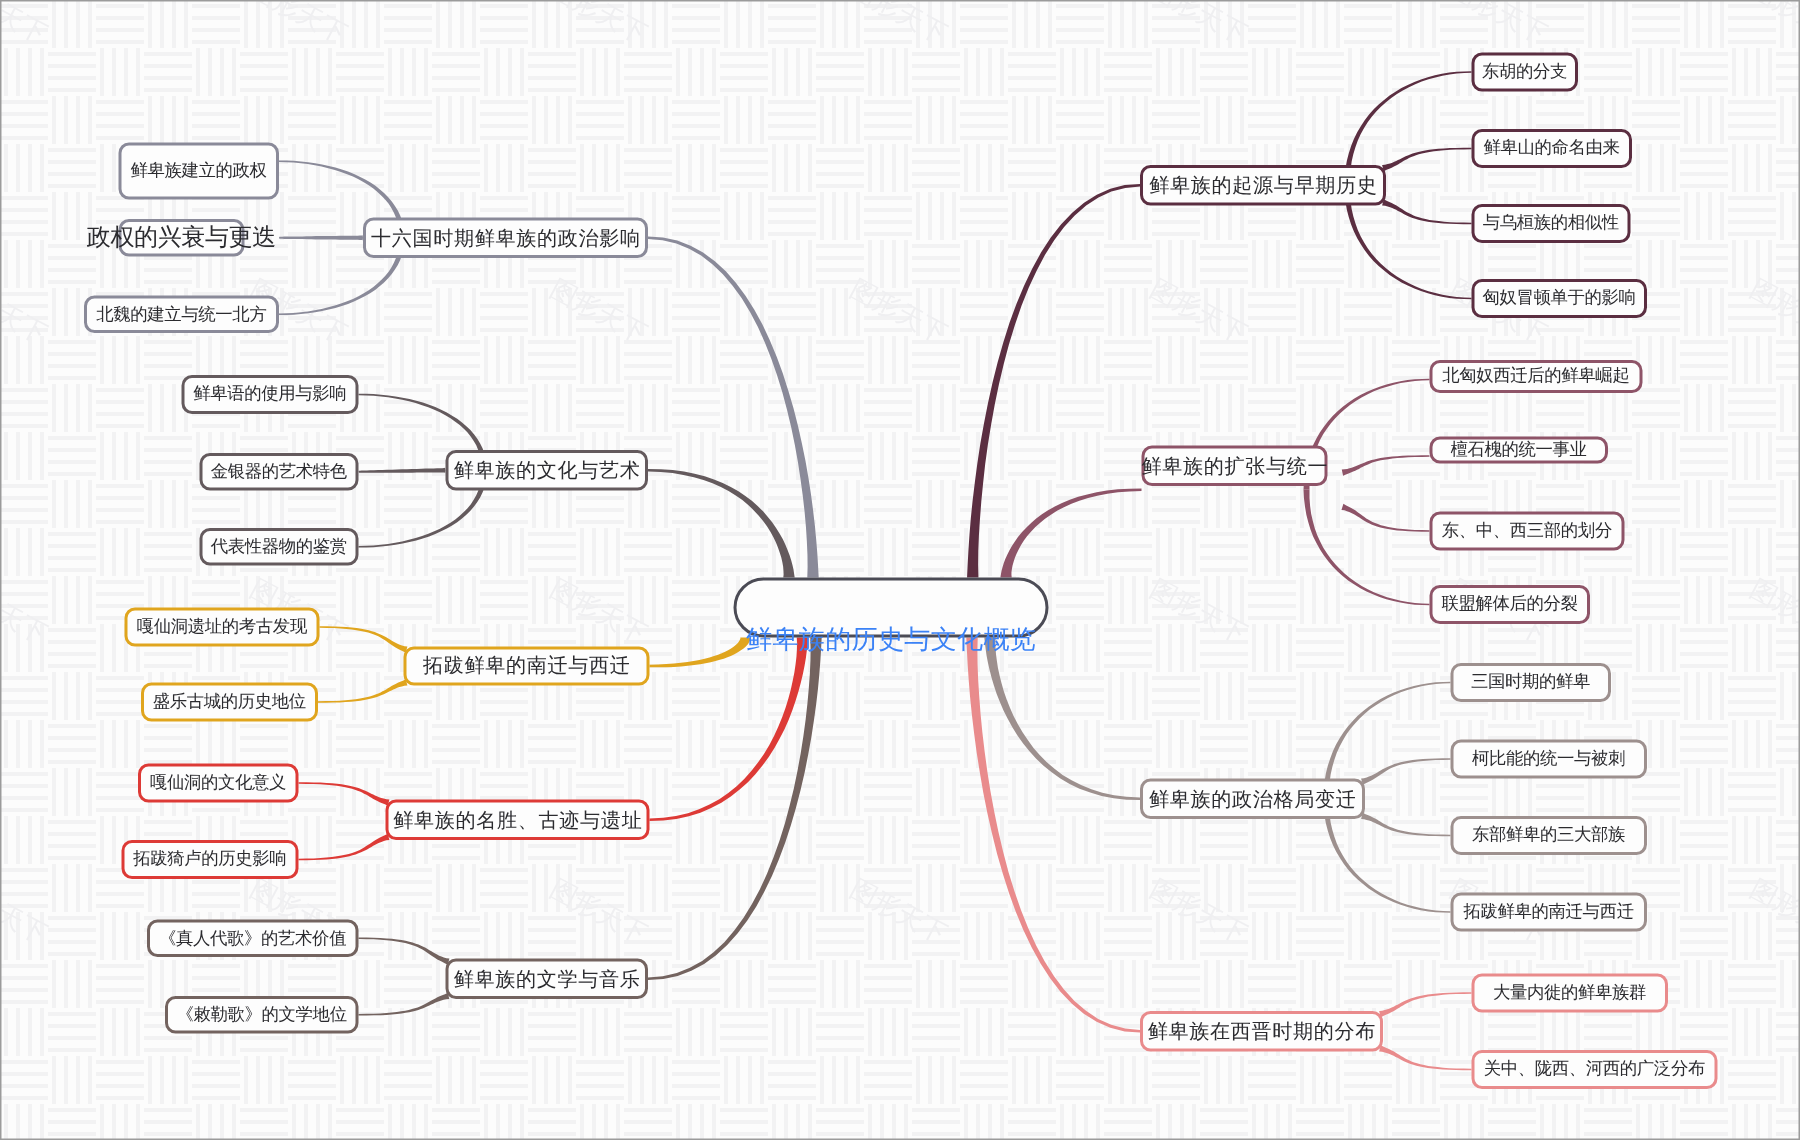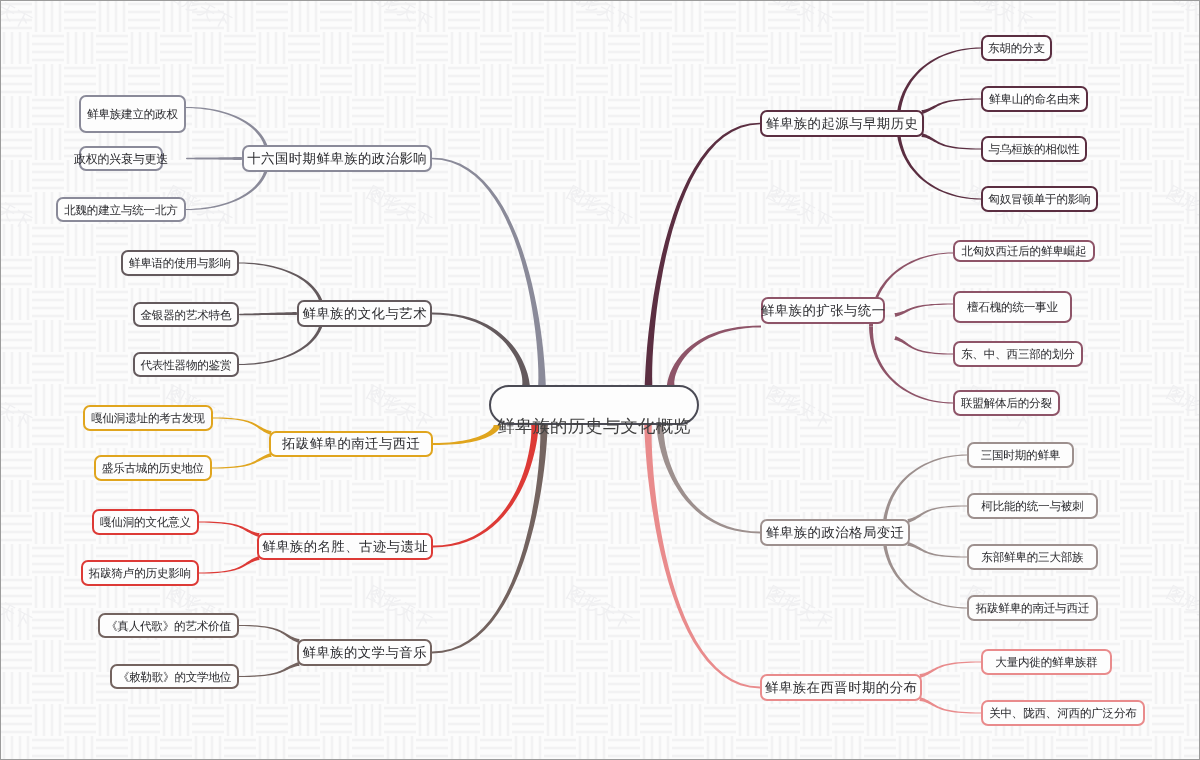"政权的兴衰与更迭" div.node { font-size: 12px -> 16px }
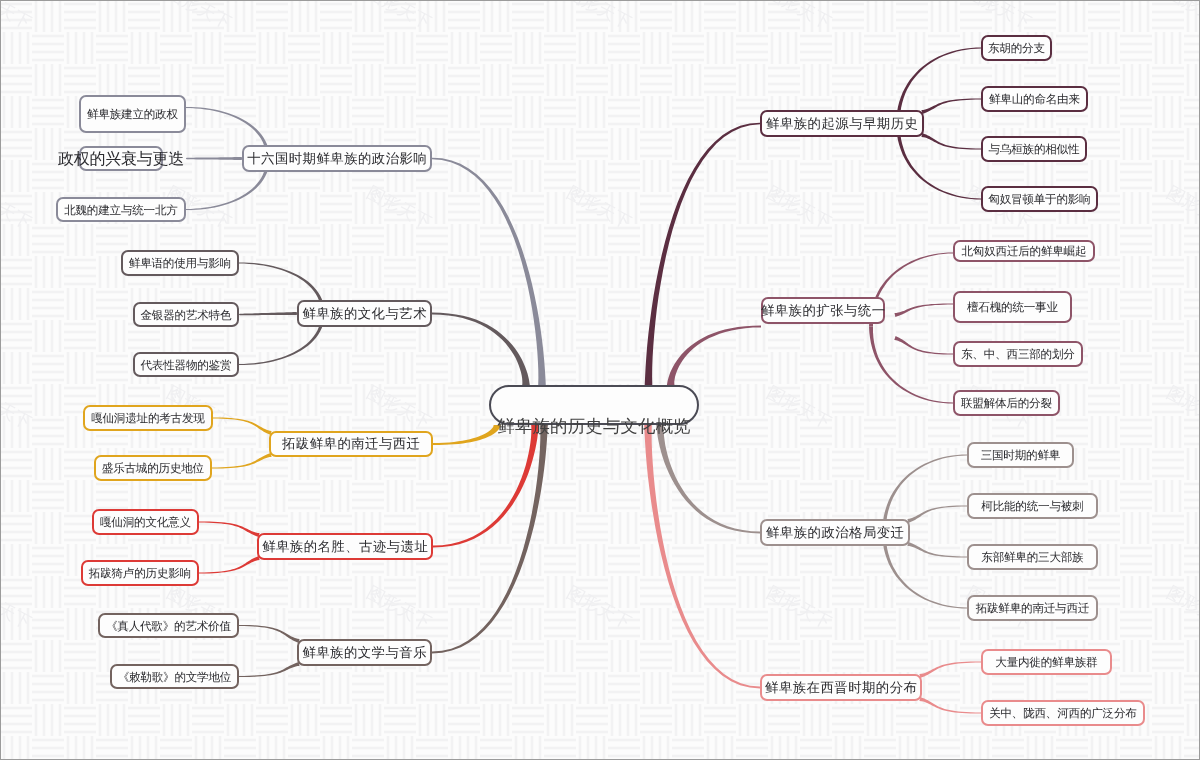"檀石槐的统一事业" div.node { height: 32px -> 18px }
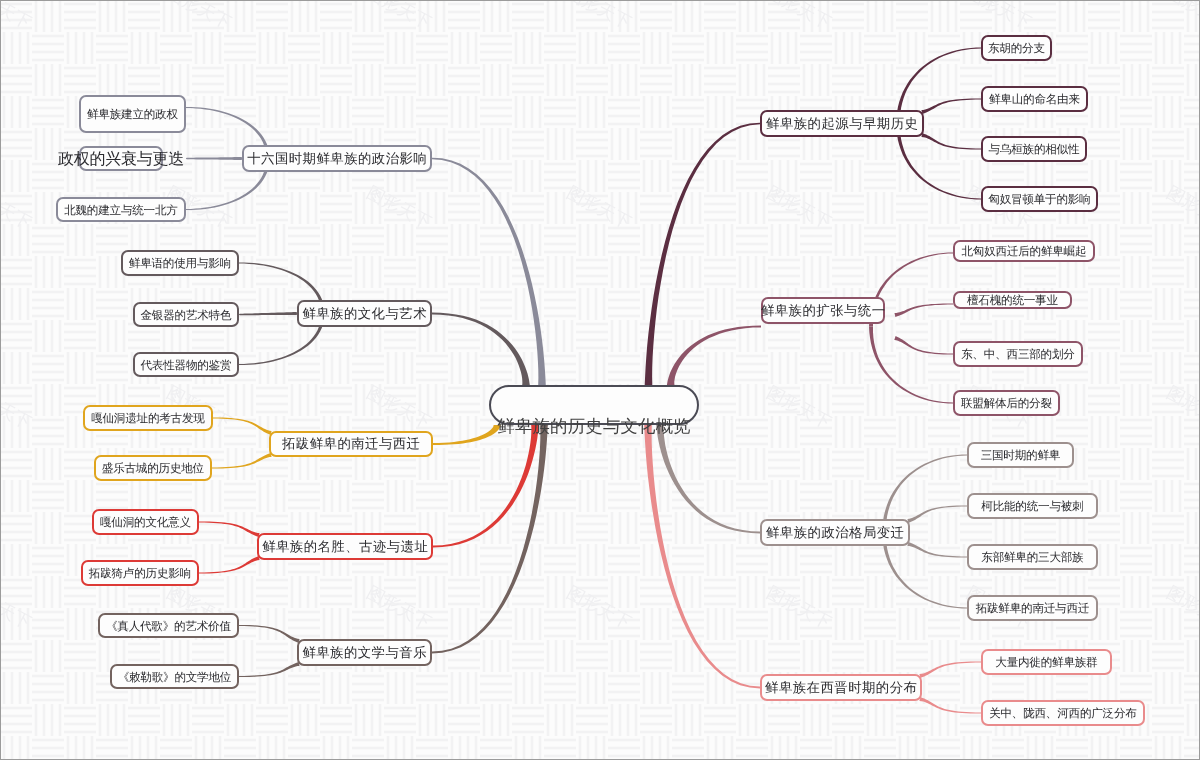"鲜卑族的历史与文化概览" .root .nl { color: #404040 -> #3b82f6 }
